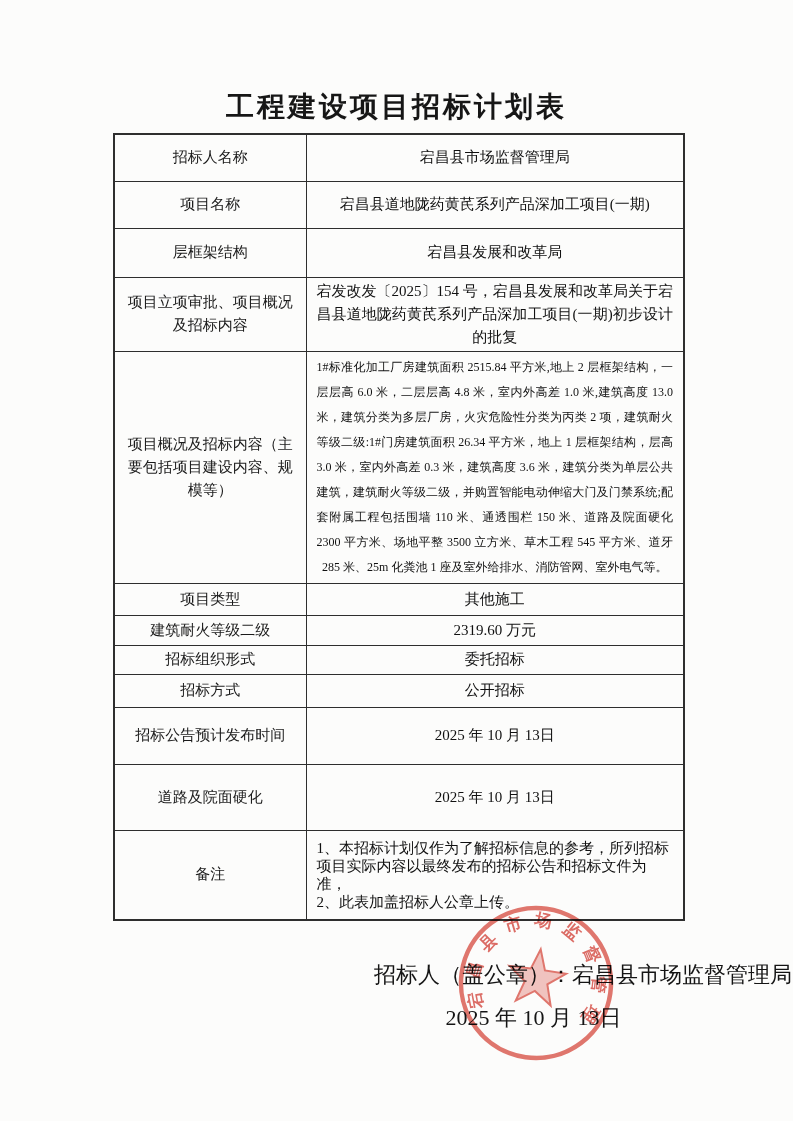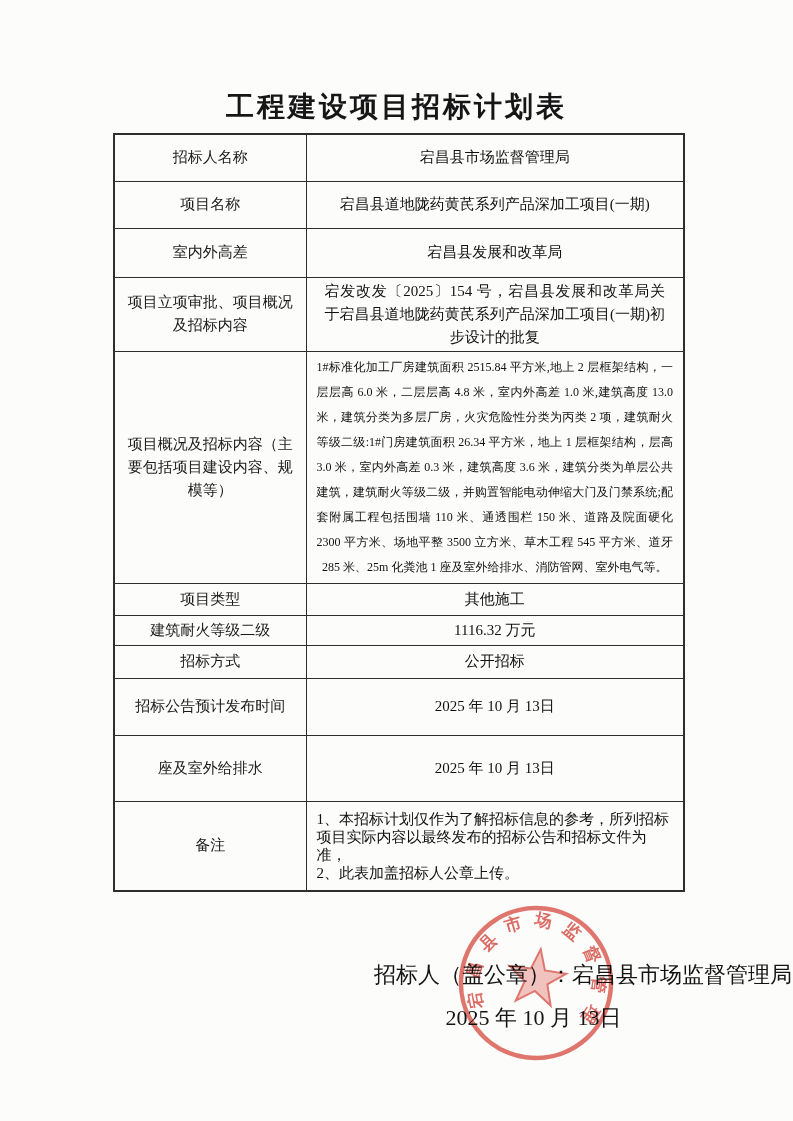"室内外高差" td.label-cell { text: 室内外高差 -> 层框架结构 }
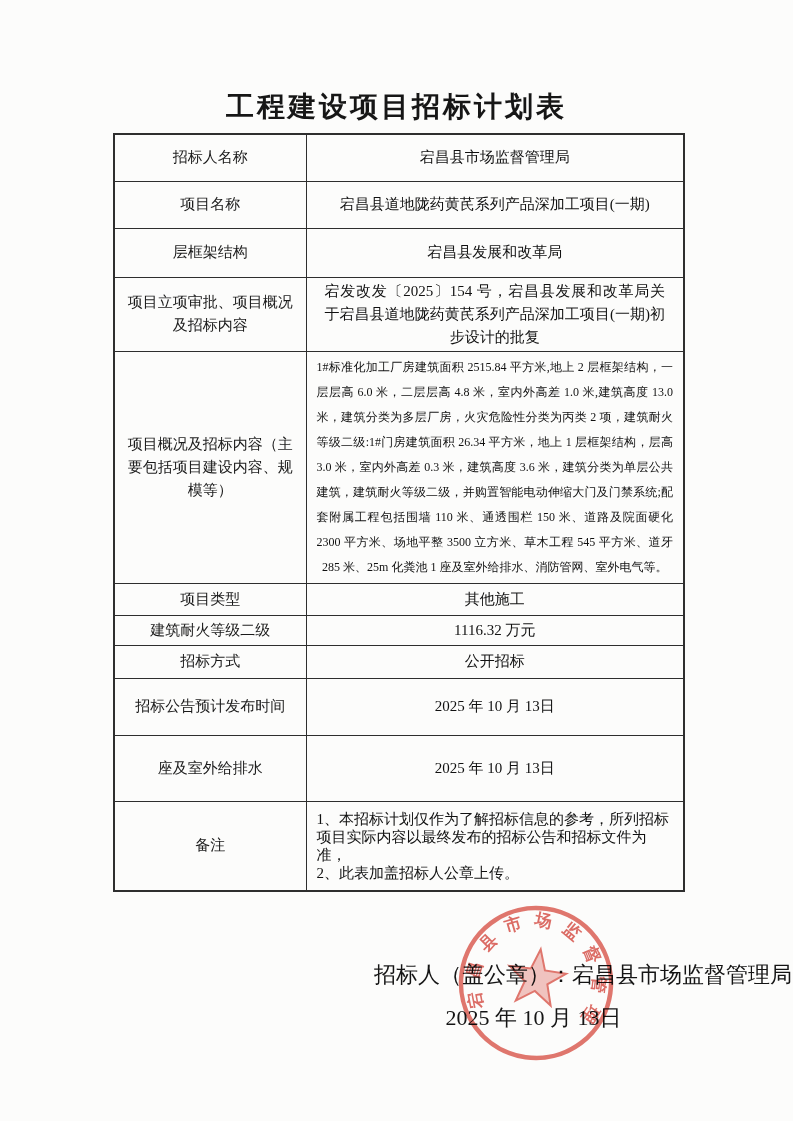"宕发改发〔2025〕154" .value-cell.approval { padding: 2px 18px -> 2px 10px }
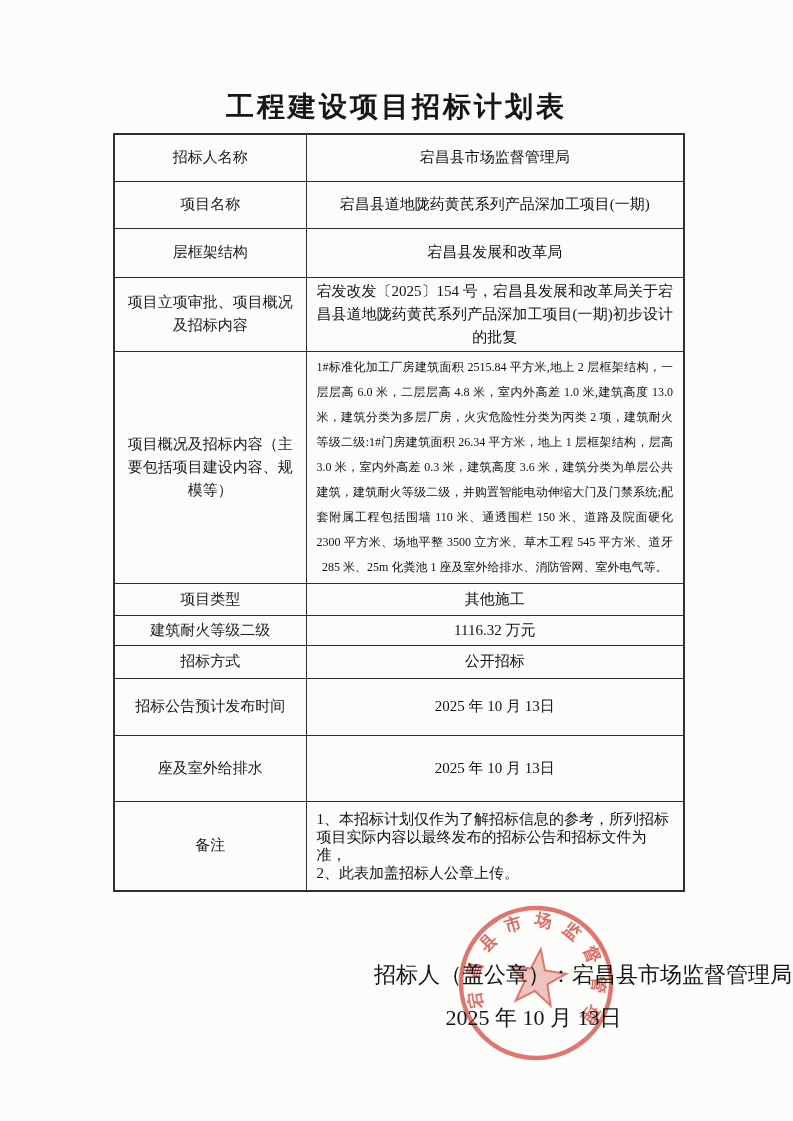"1116.32 万元" td.value-cell { text: 1116.32 -> 2319.60 }
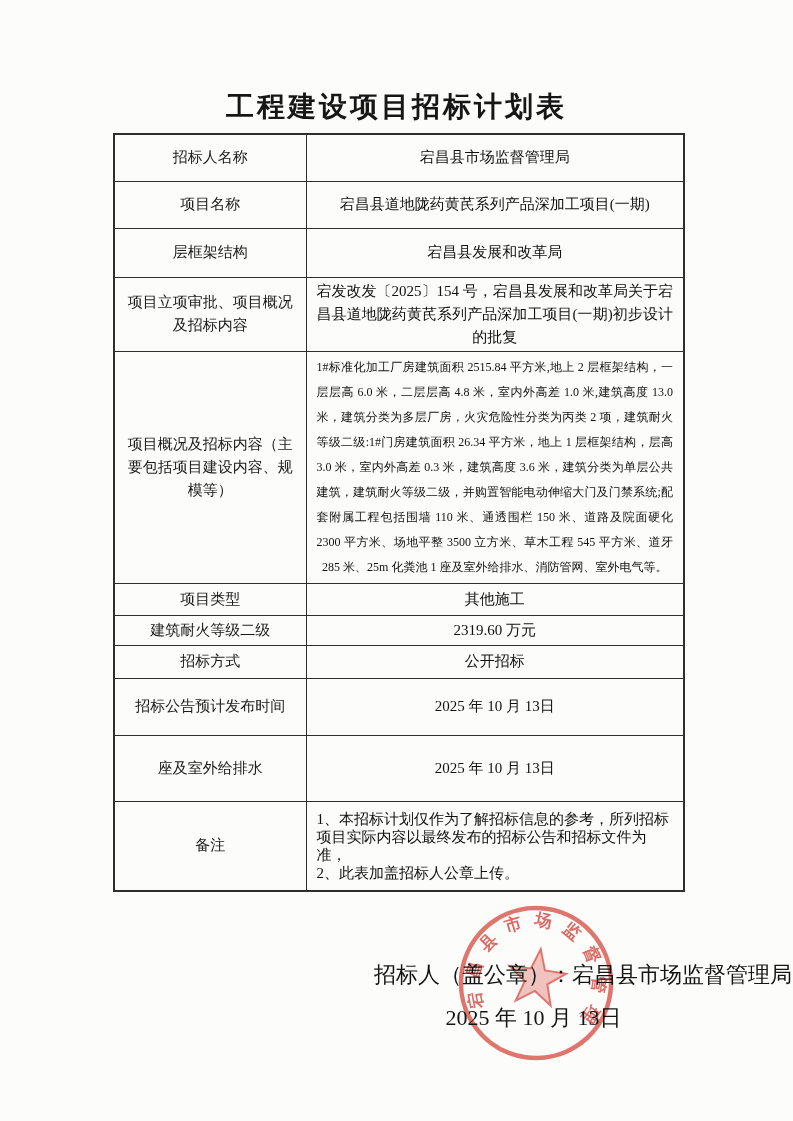"招标组织形式" tr.r8 { html: none -> <tr> <td>招标组织形式</td> <td>委托招标</td> </tr> }
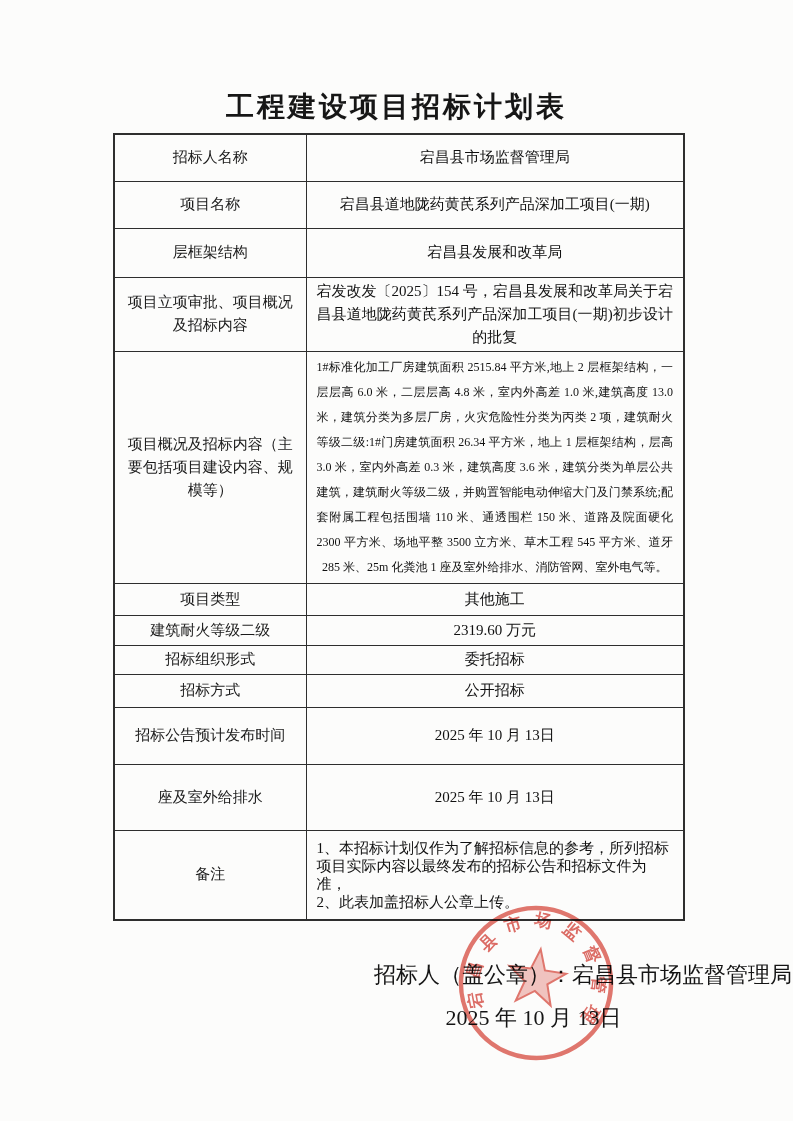"座及室外给排水" td.label-cell { text: 座及室外给排水 -> 道路及院面硬化 }
